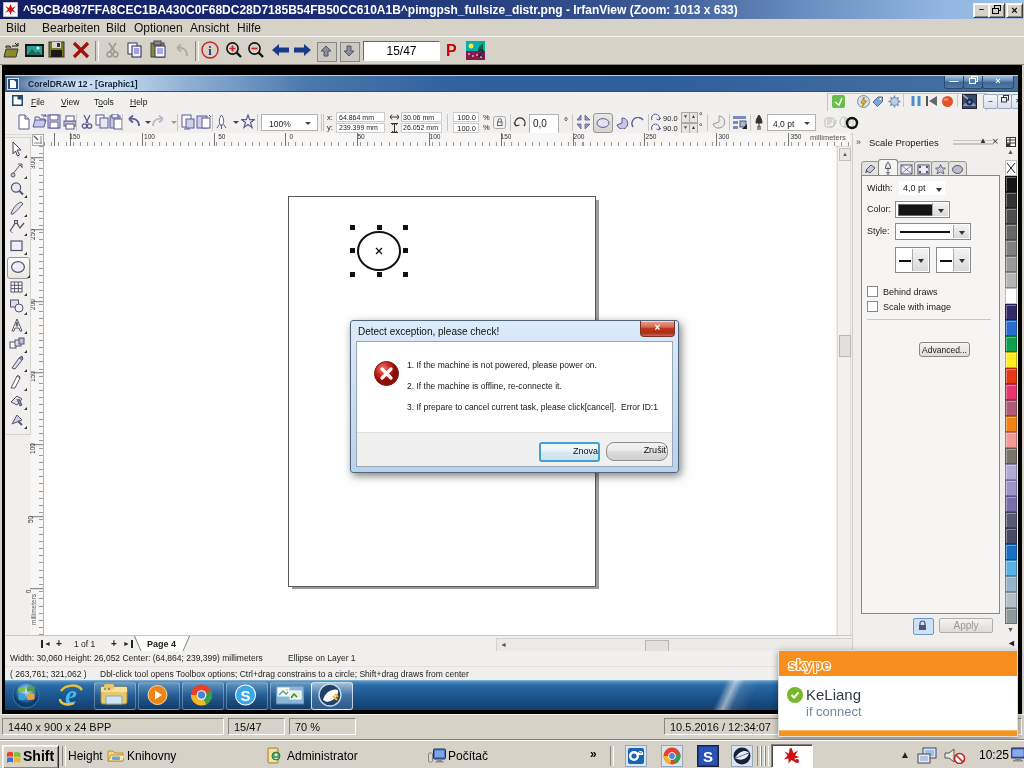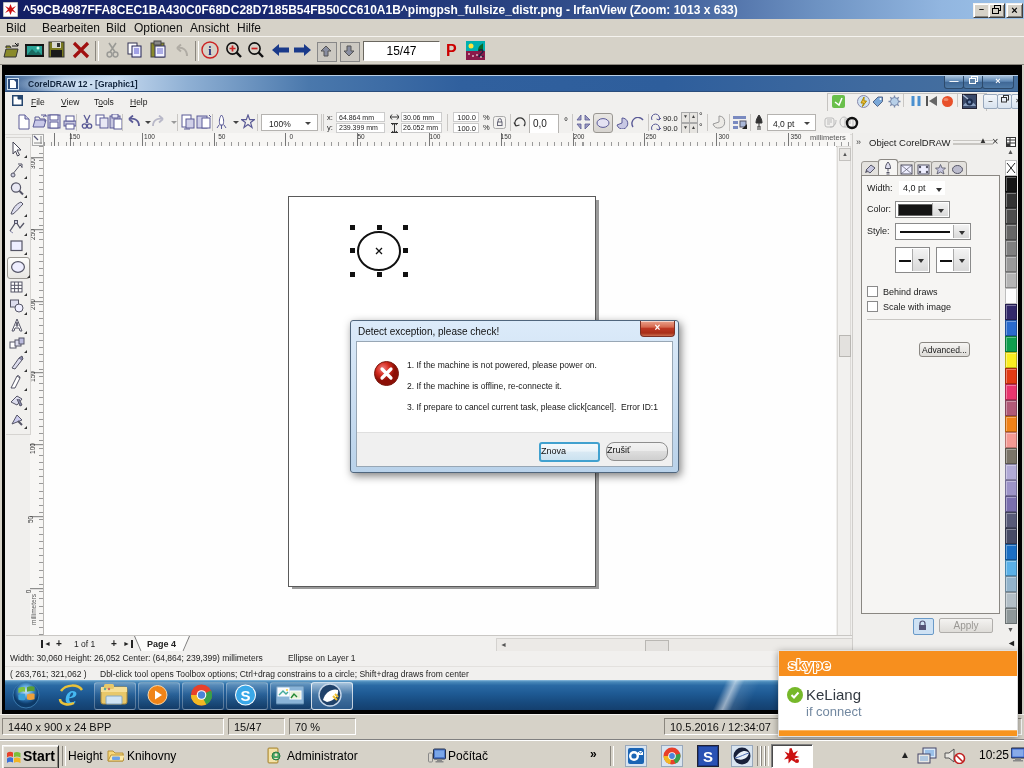"Object CorelDRAW" span.a { text: Object CorelDRAW -> Scale Properties }
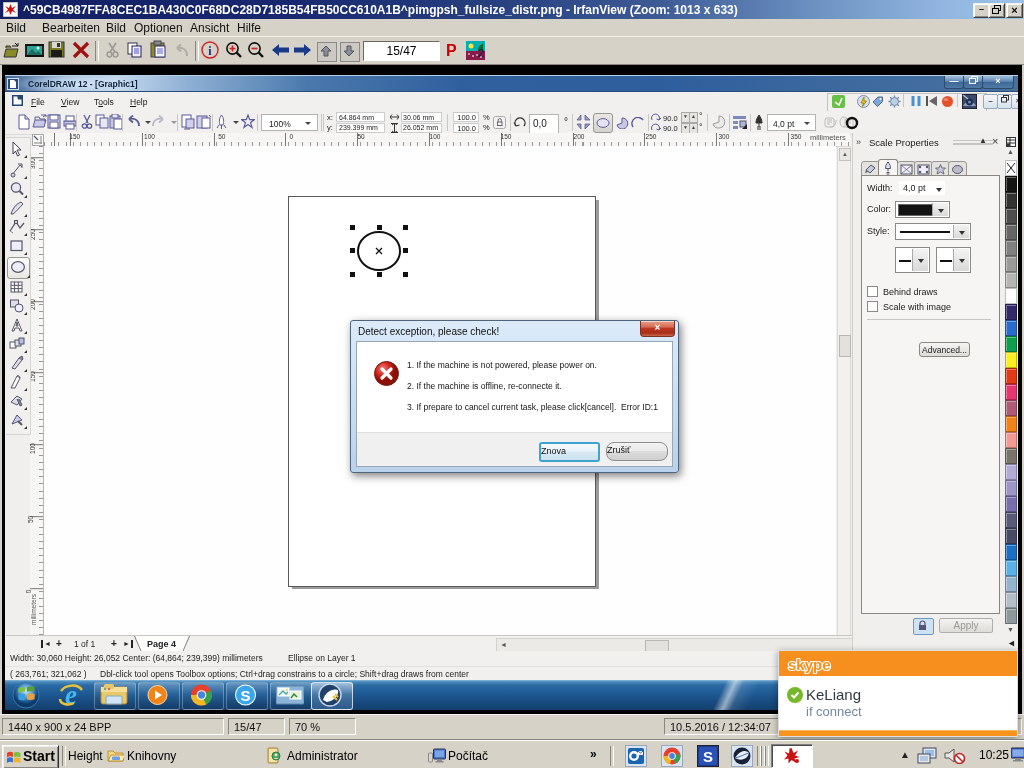"Znova" .dbtn { text-align: left -> right }
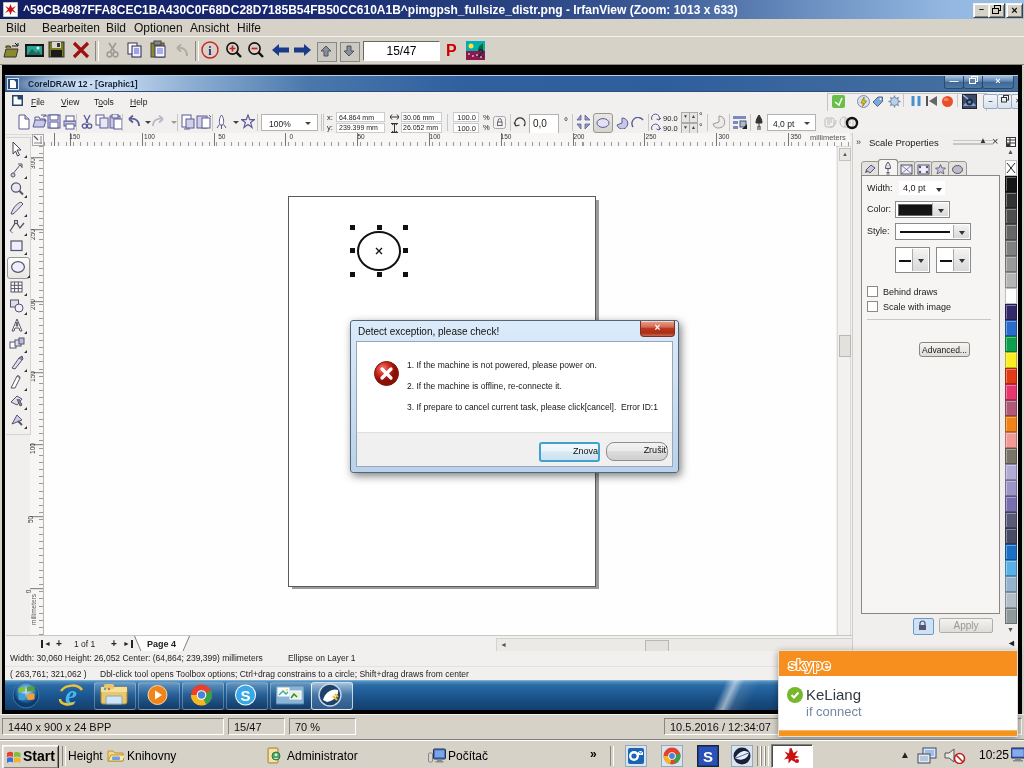"Start" b { text: Start -> Shift }
